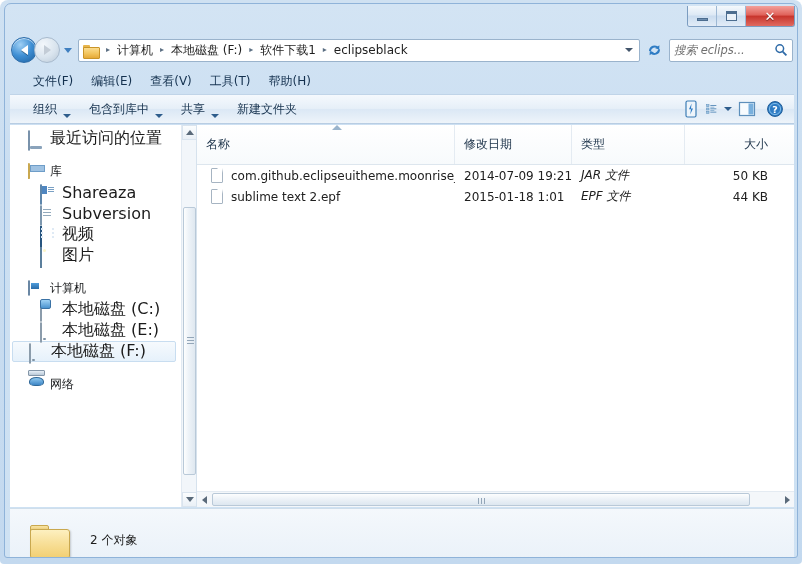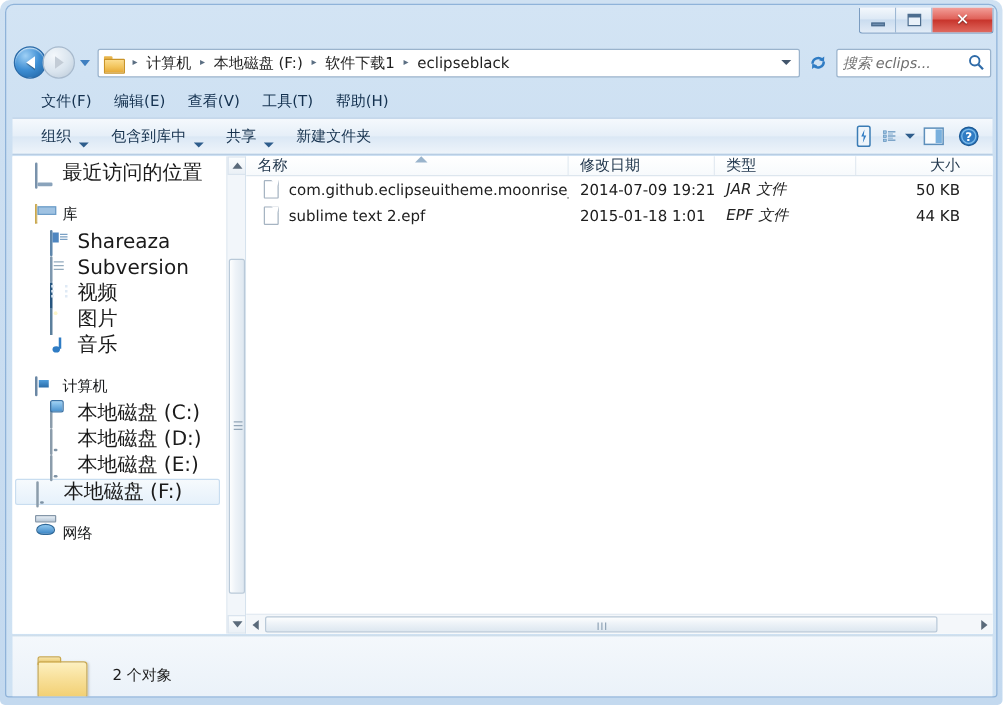"名称" #colheaders { height: 16px -> 40px }
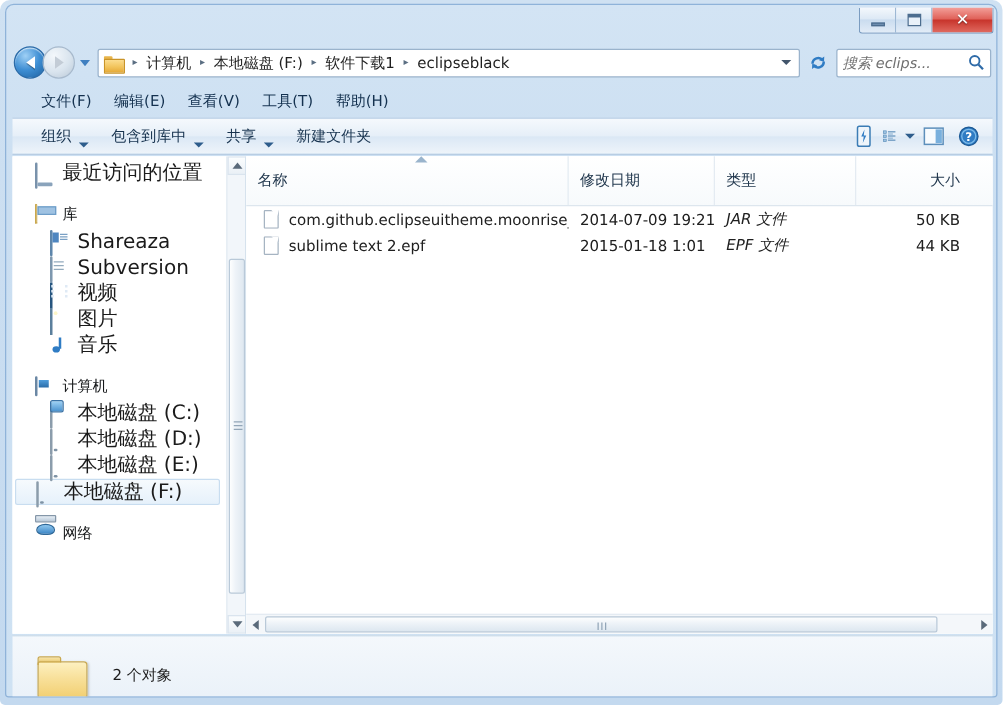"音乐" div.nav-row { html: <div> <span><span></span></span> <span>音乐</span> </div> -> none }
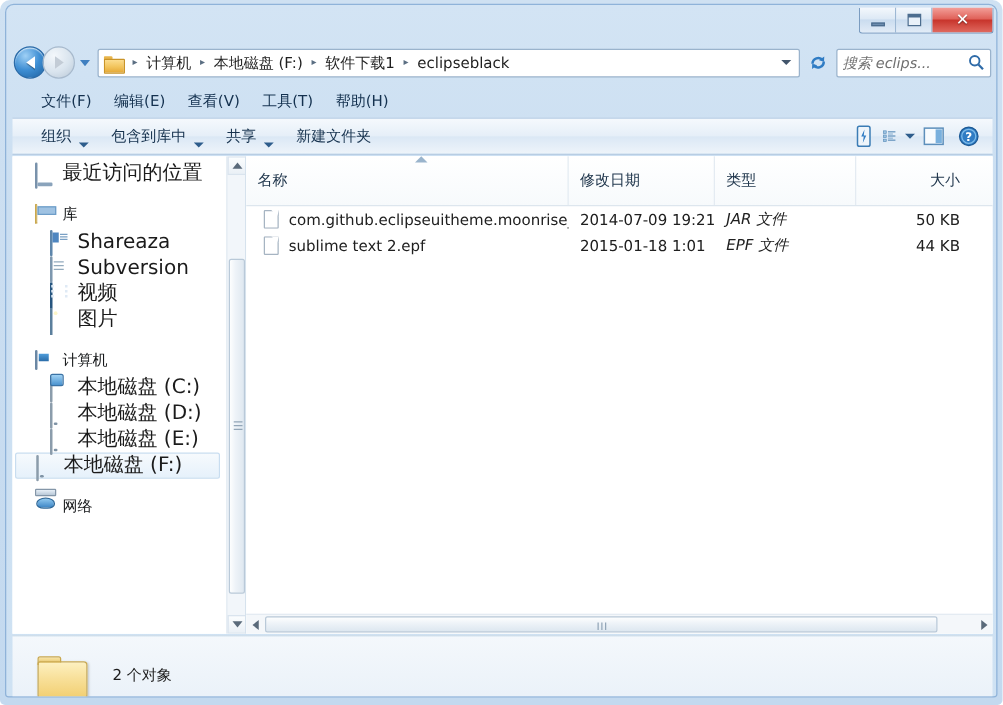"本地磁盘 (D:)" div.nav-row { html: <div> <span><span></span></span> <span>本地磁盘 (D:)</span> </div> -> none }
